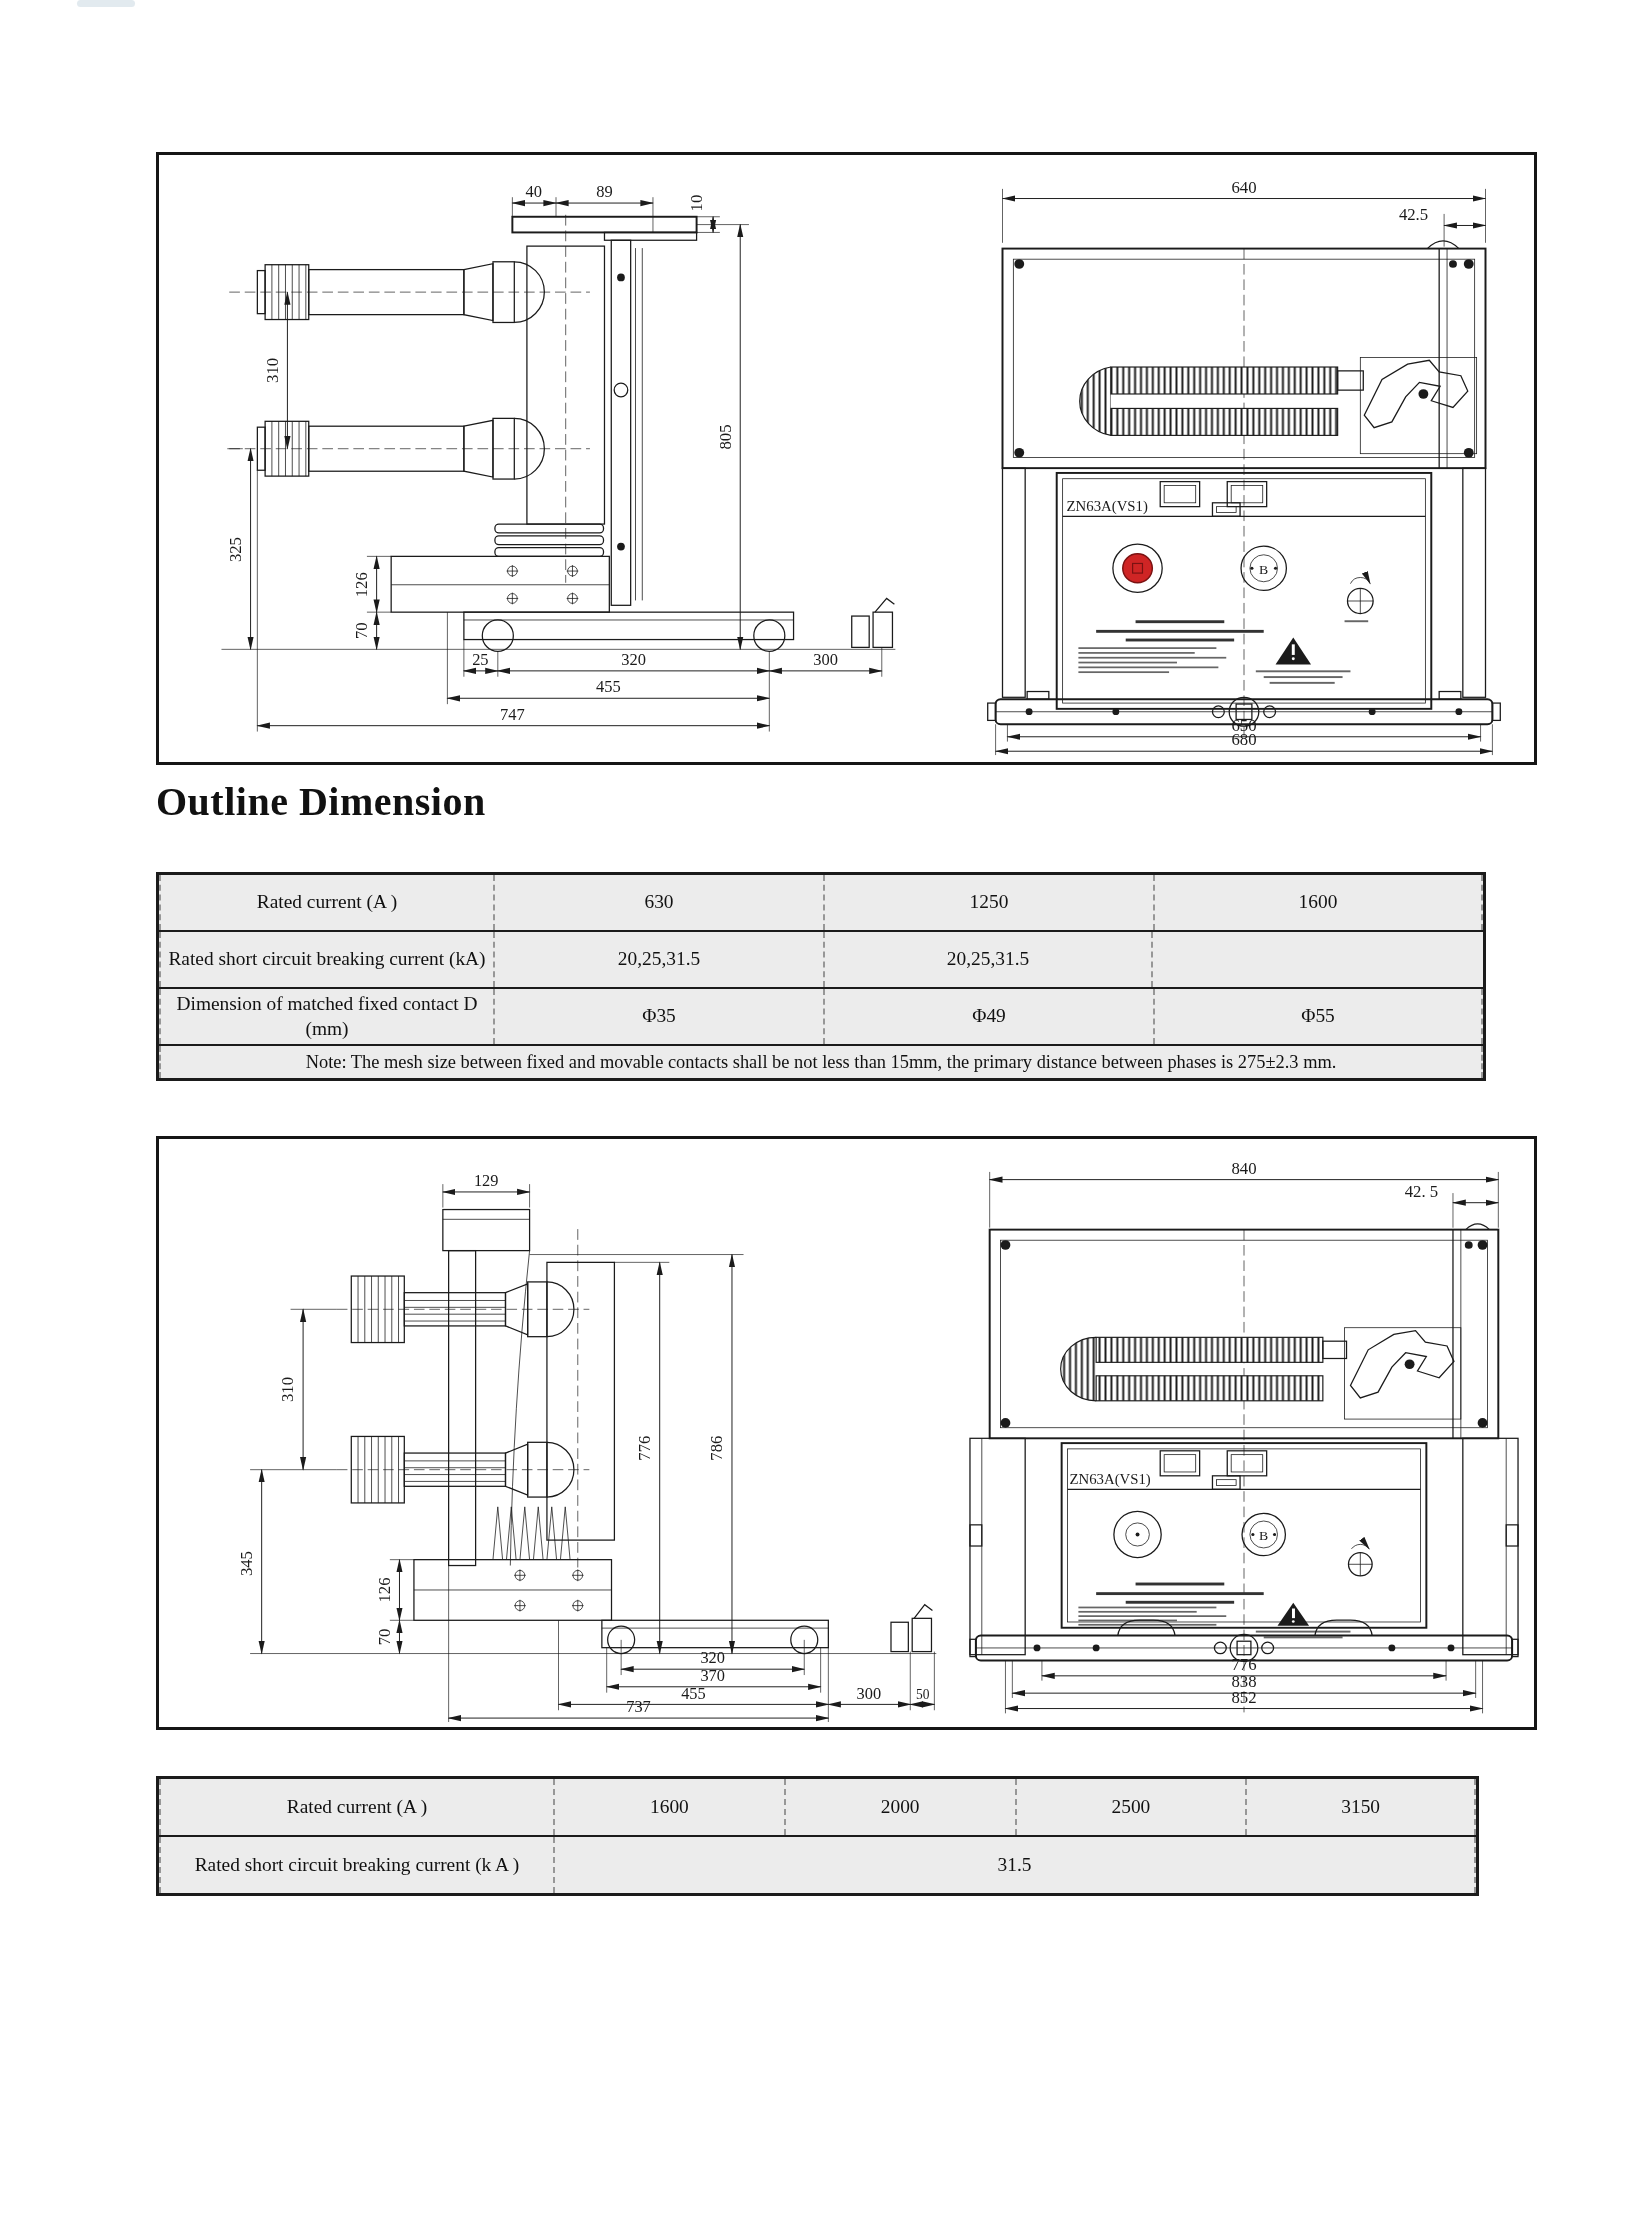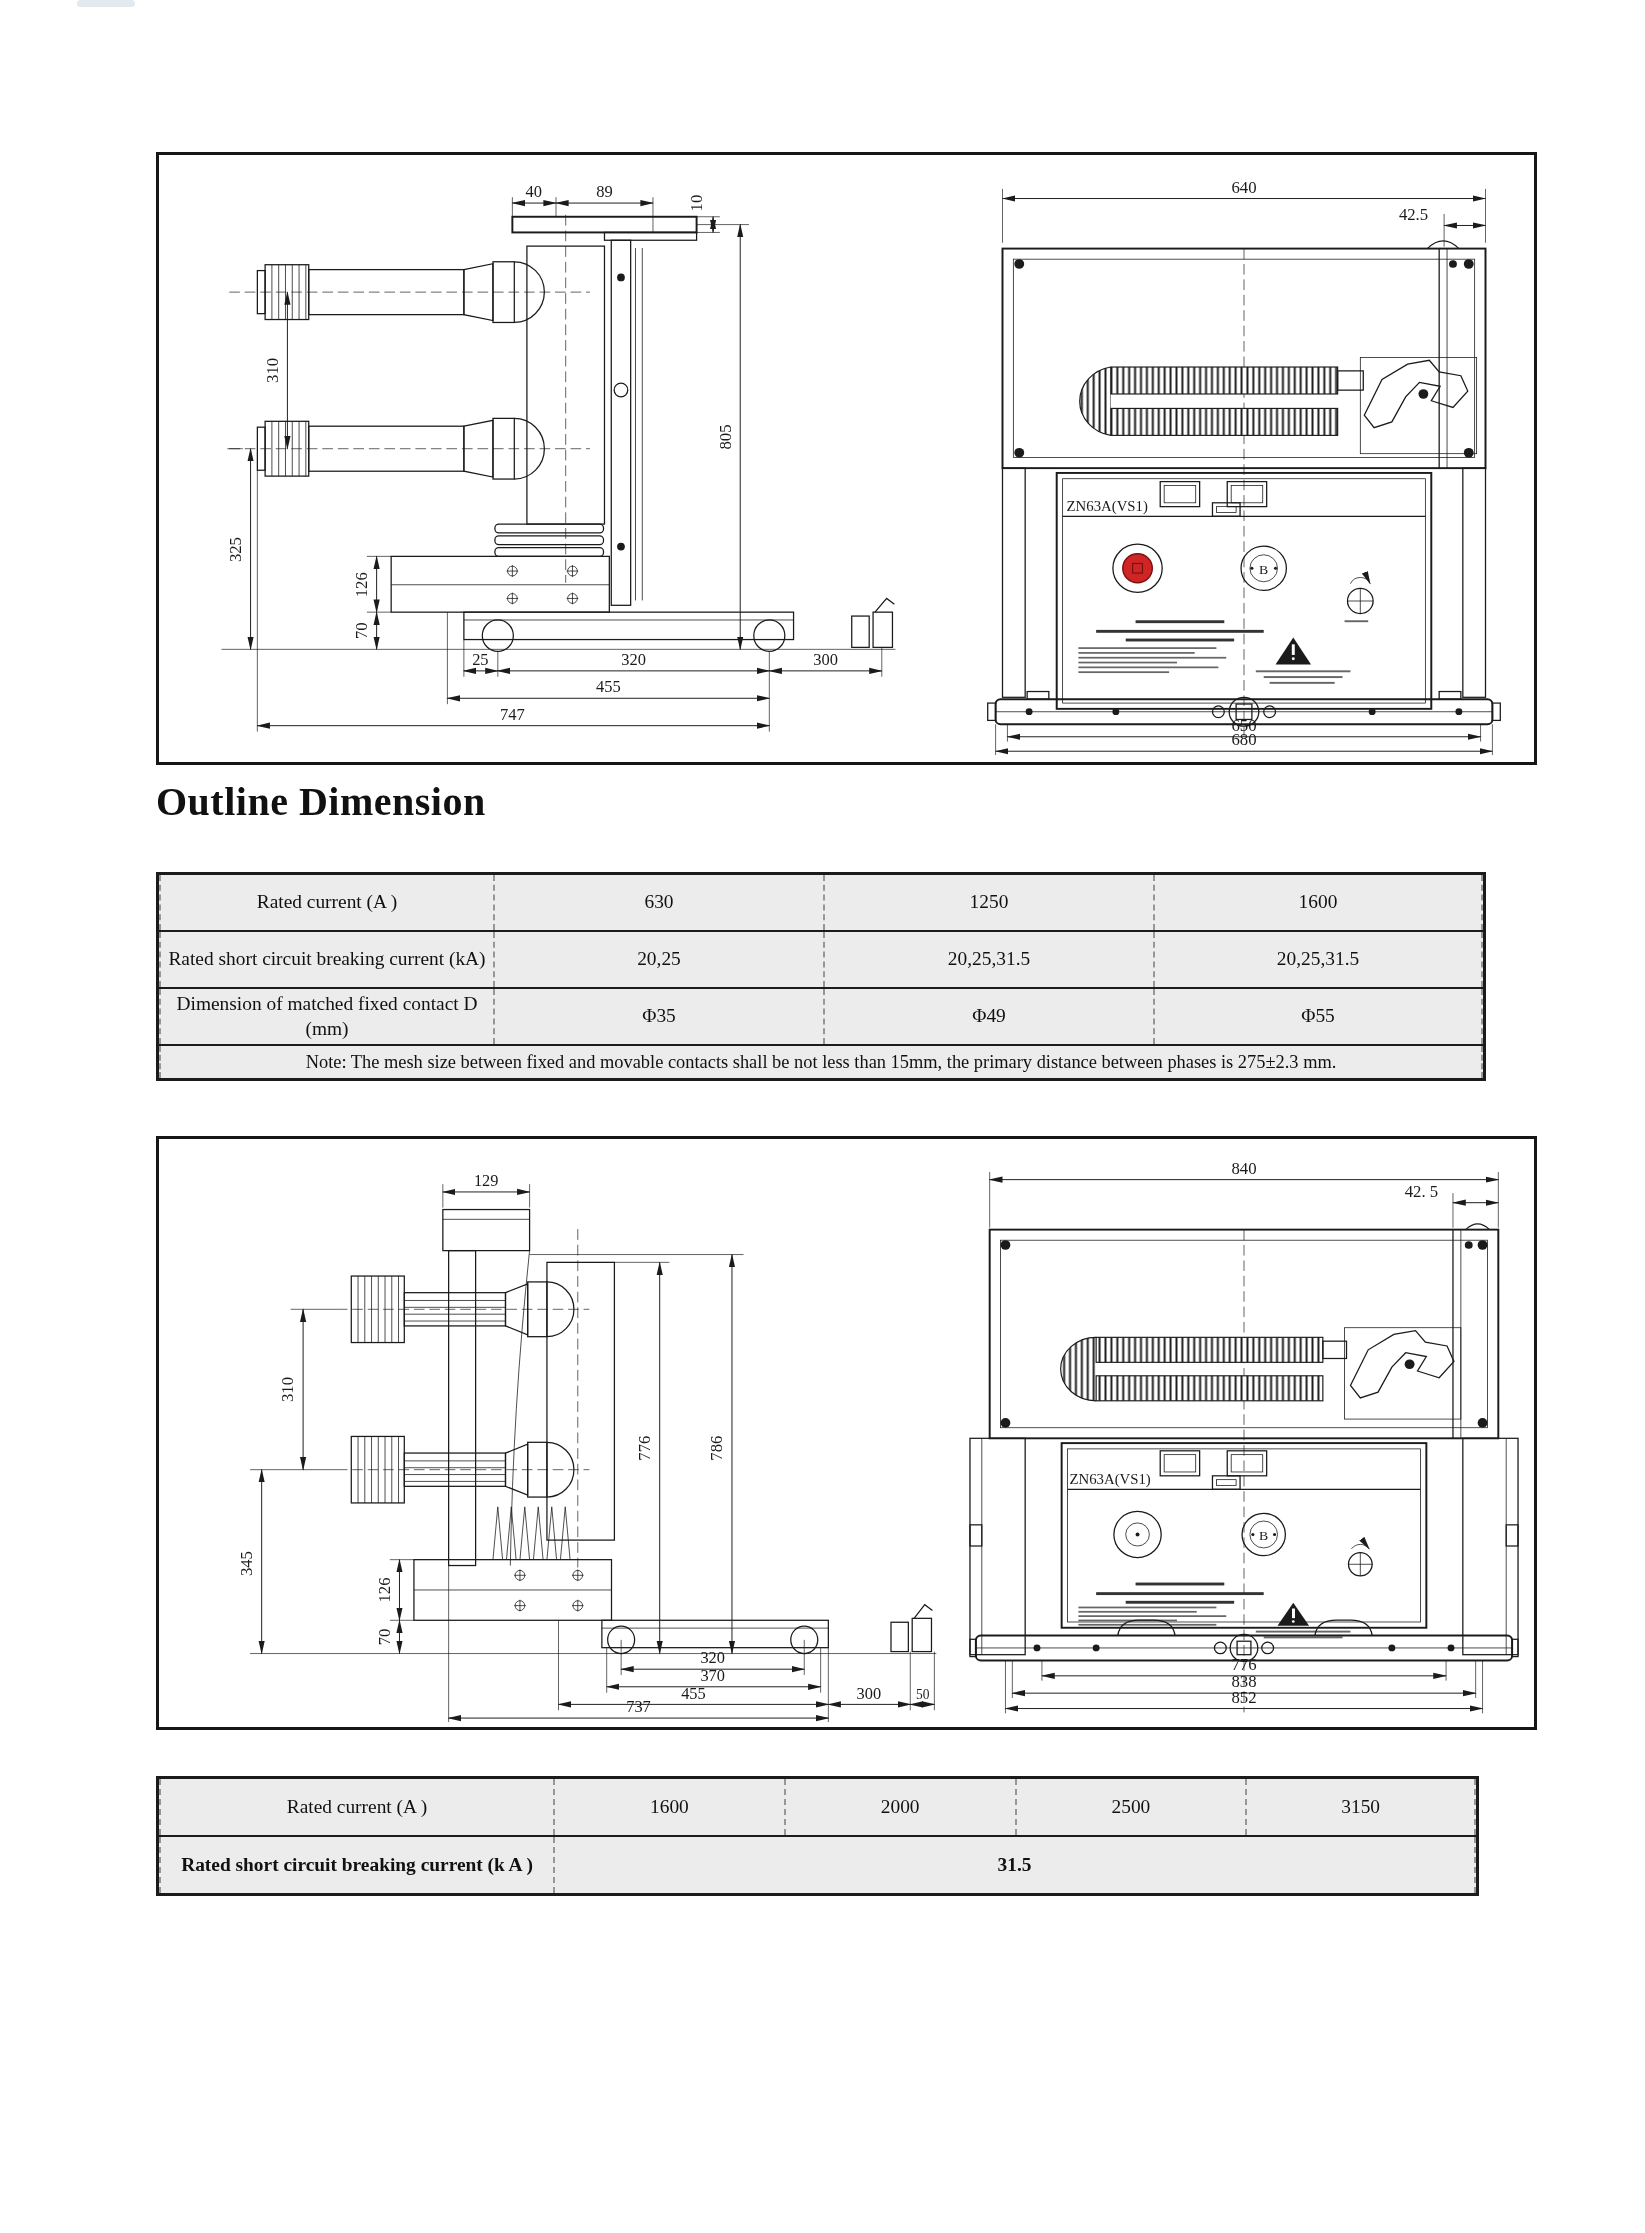"20,25" div.td { html: <div>20,25</div> -> none }
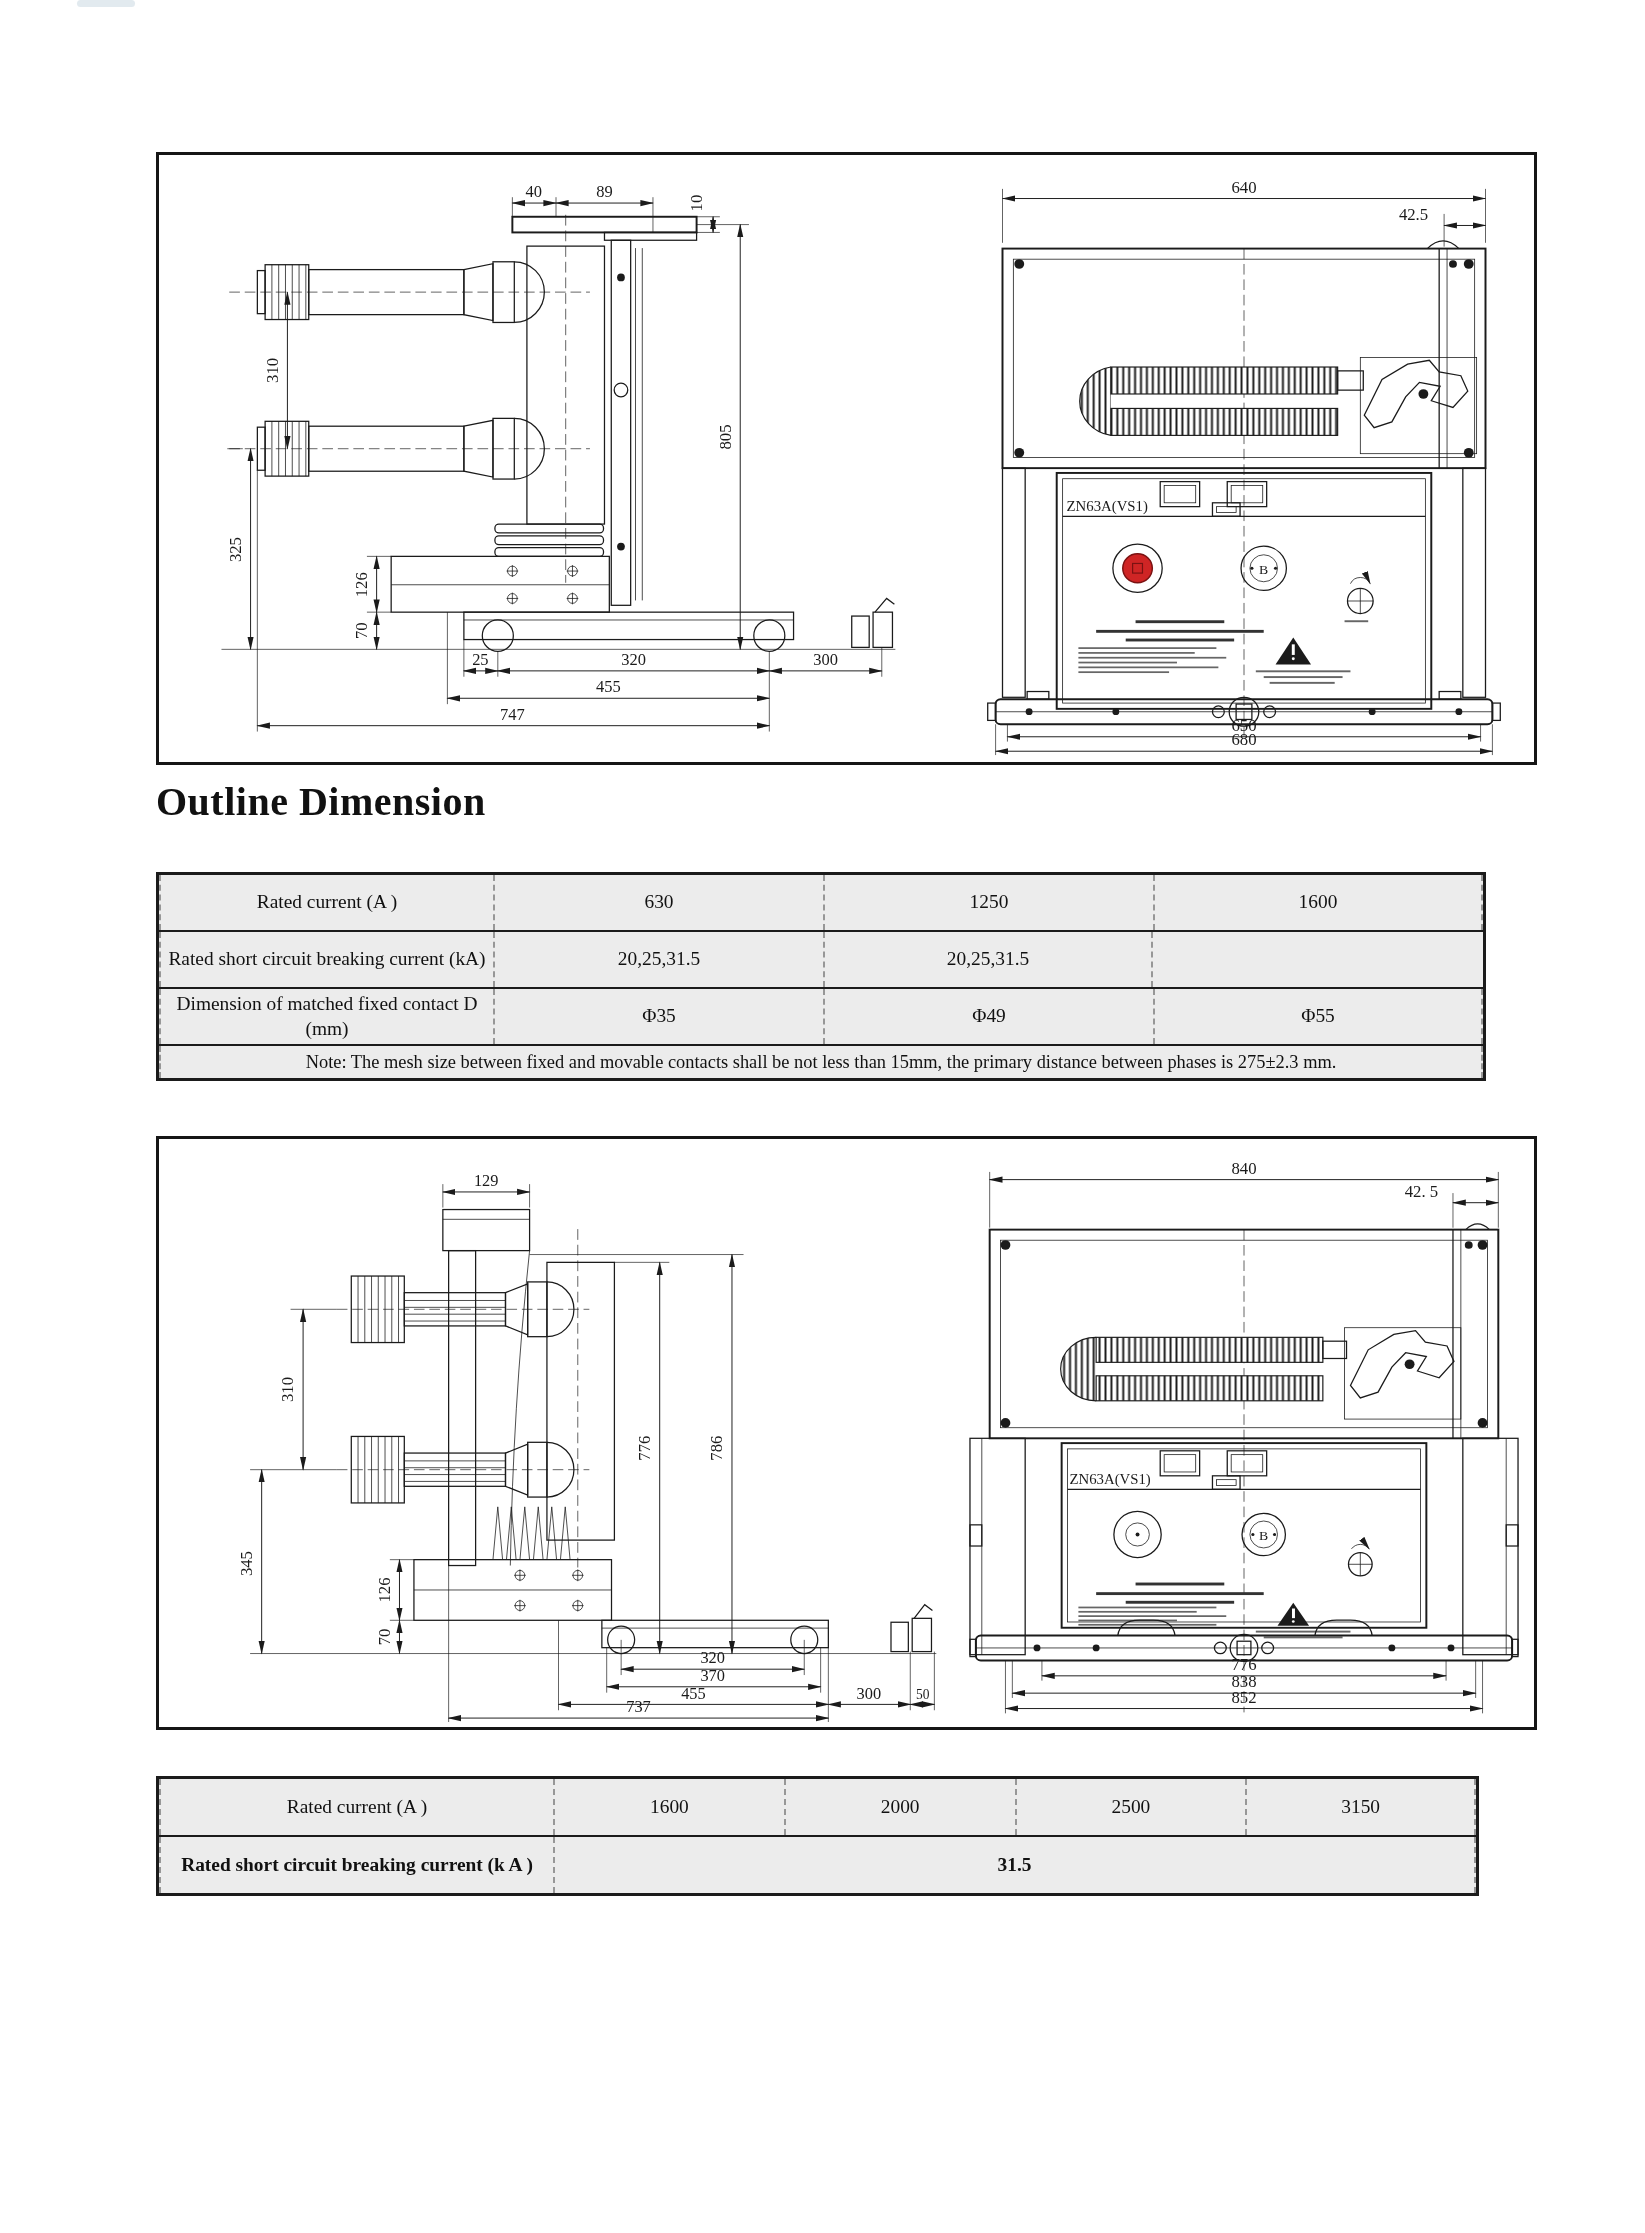"Rated short circuit breaking current (k" #table2 .merged { font-weight: bold -> none }
